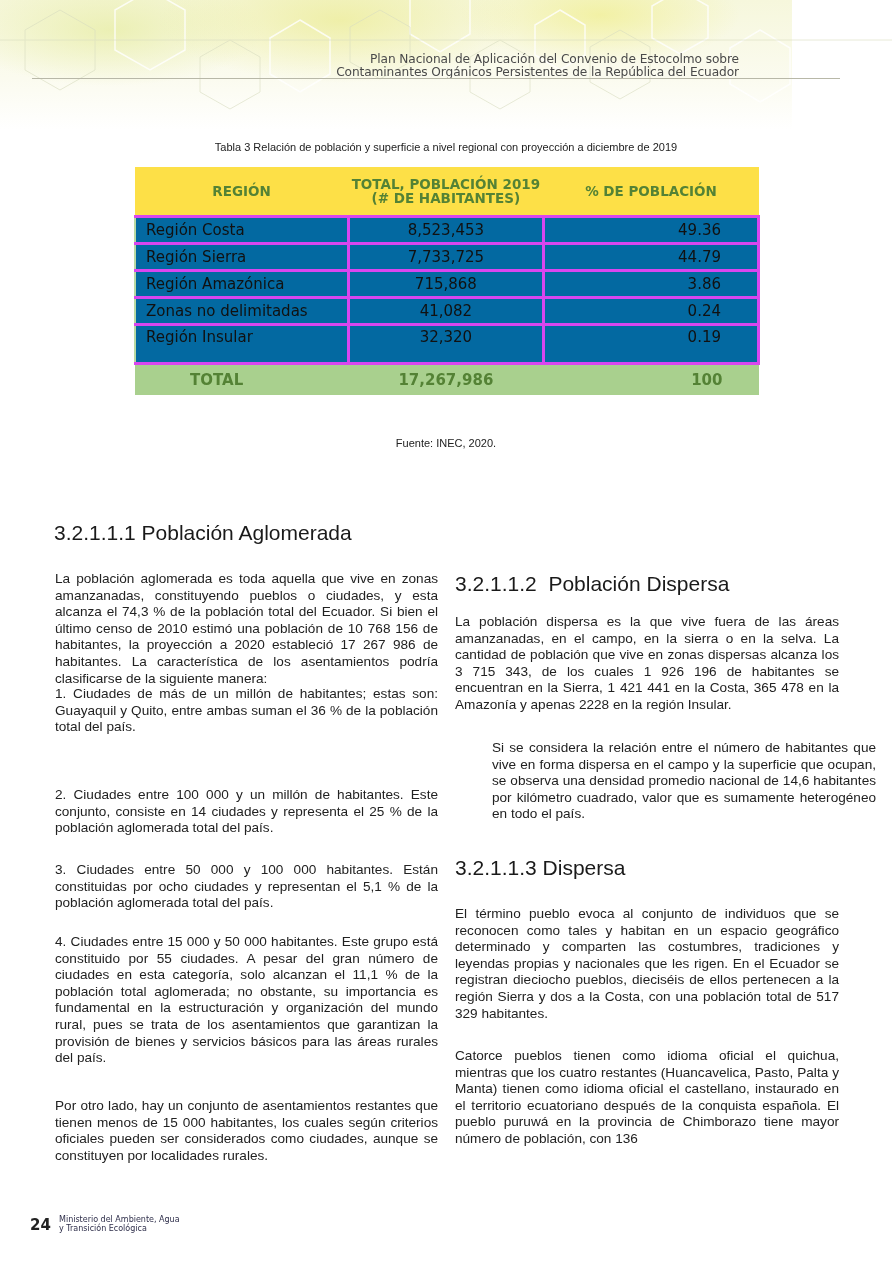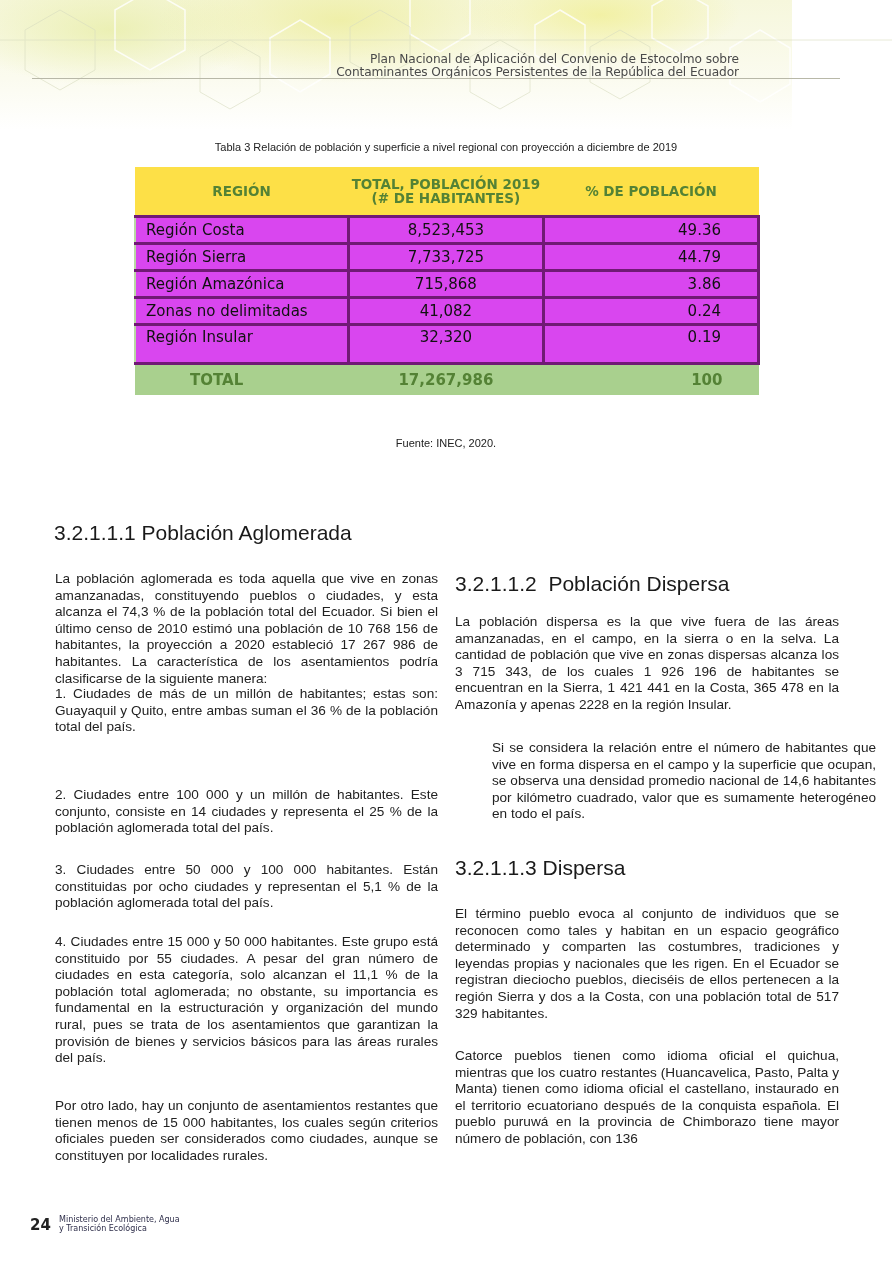"Región Costa" table.data td { background: #d946ef -> #0369a1; border: 3px solid #701a75 -> 3px solid #d946ef }
